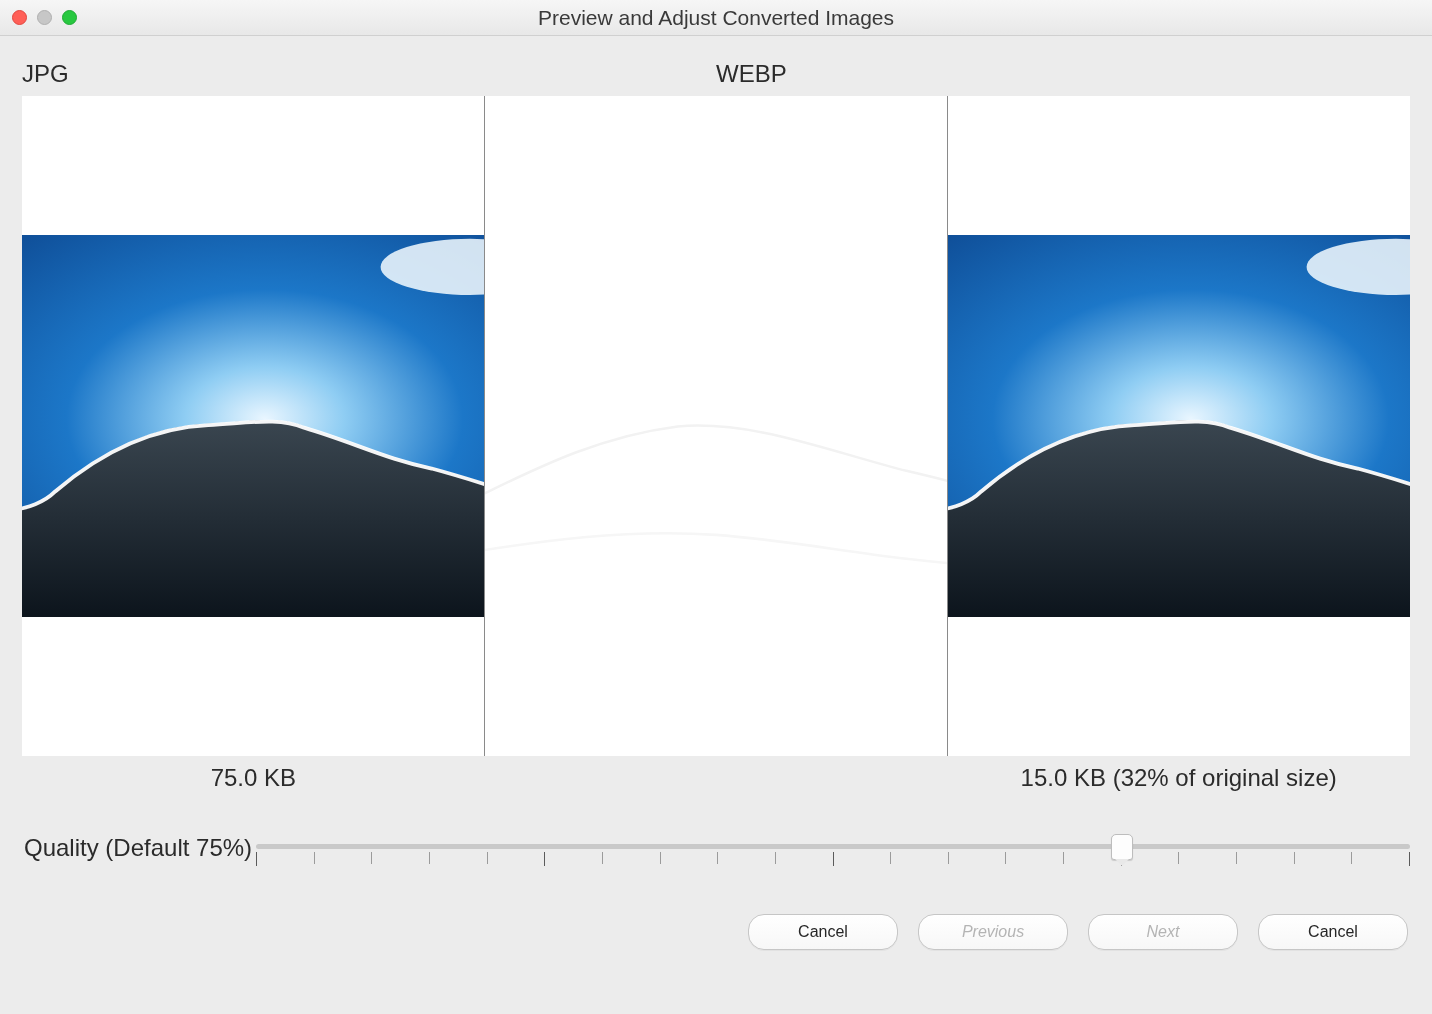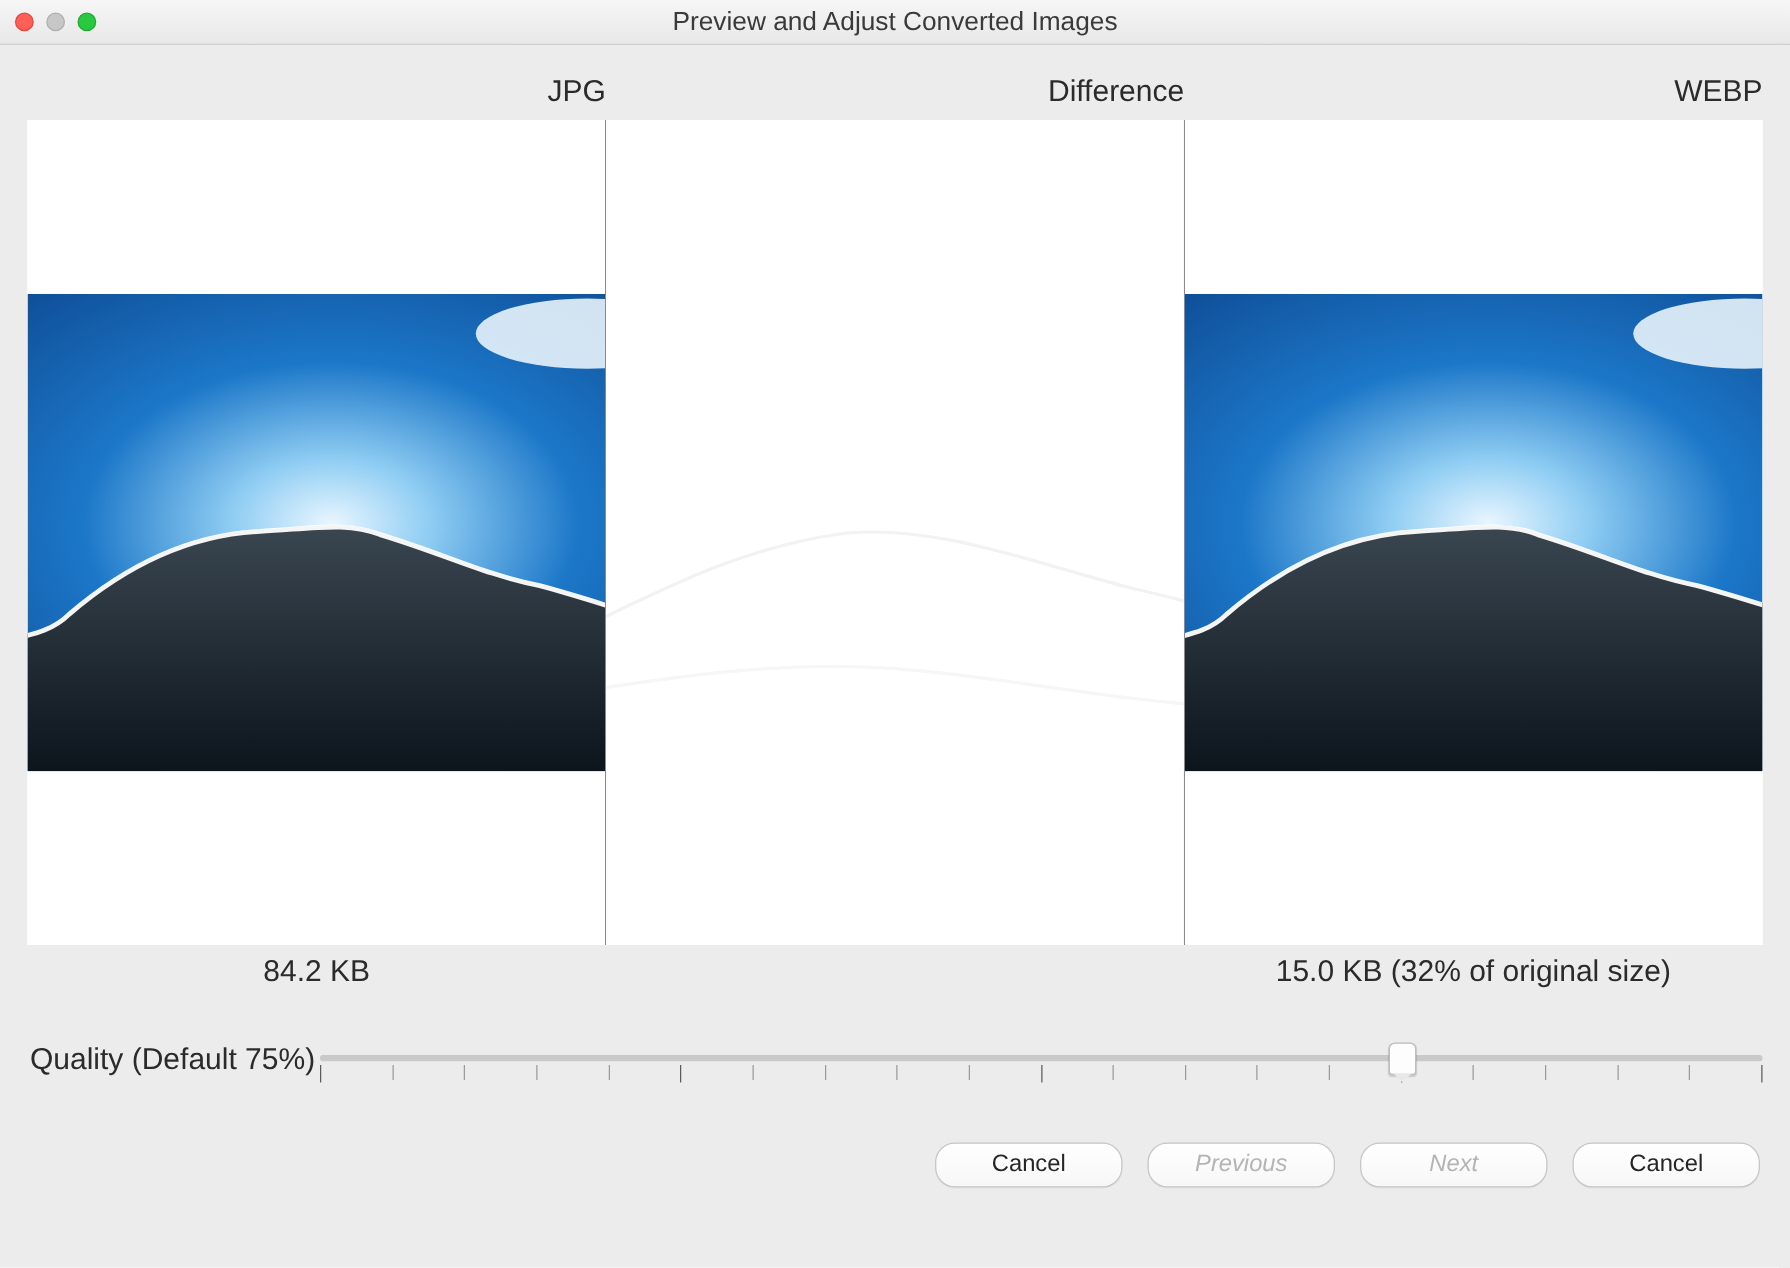"JPG" .labels div { text-align: right -> left }
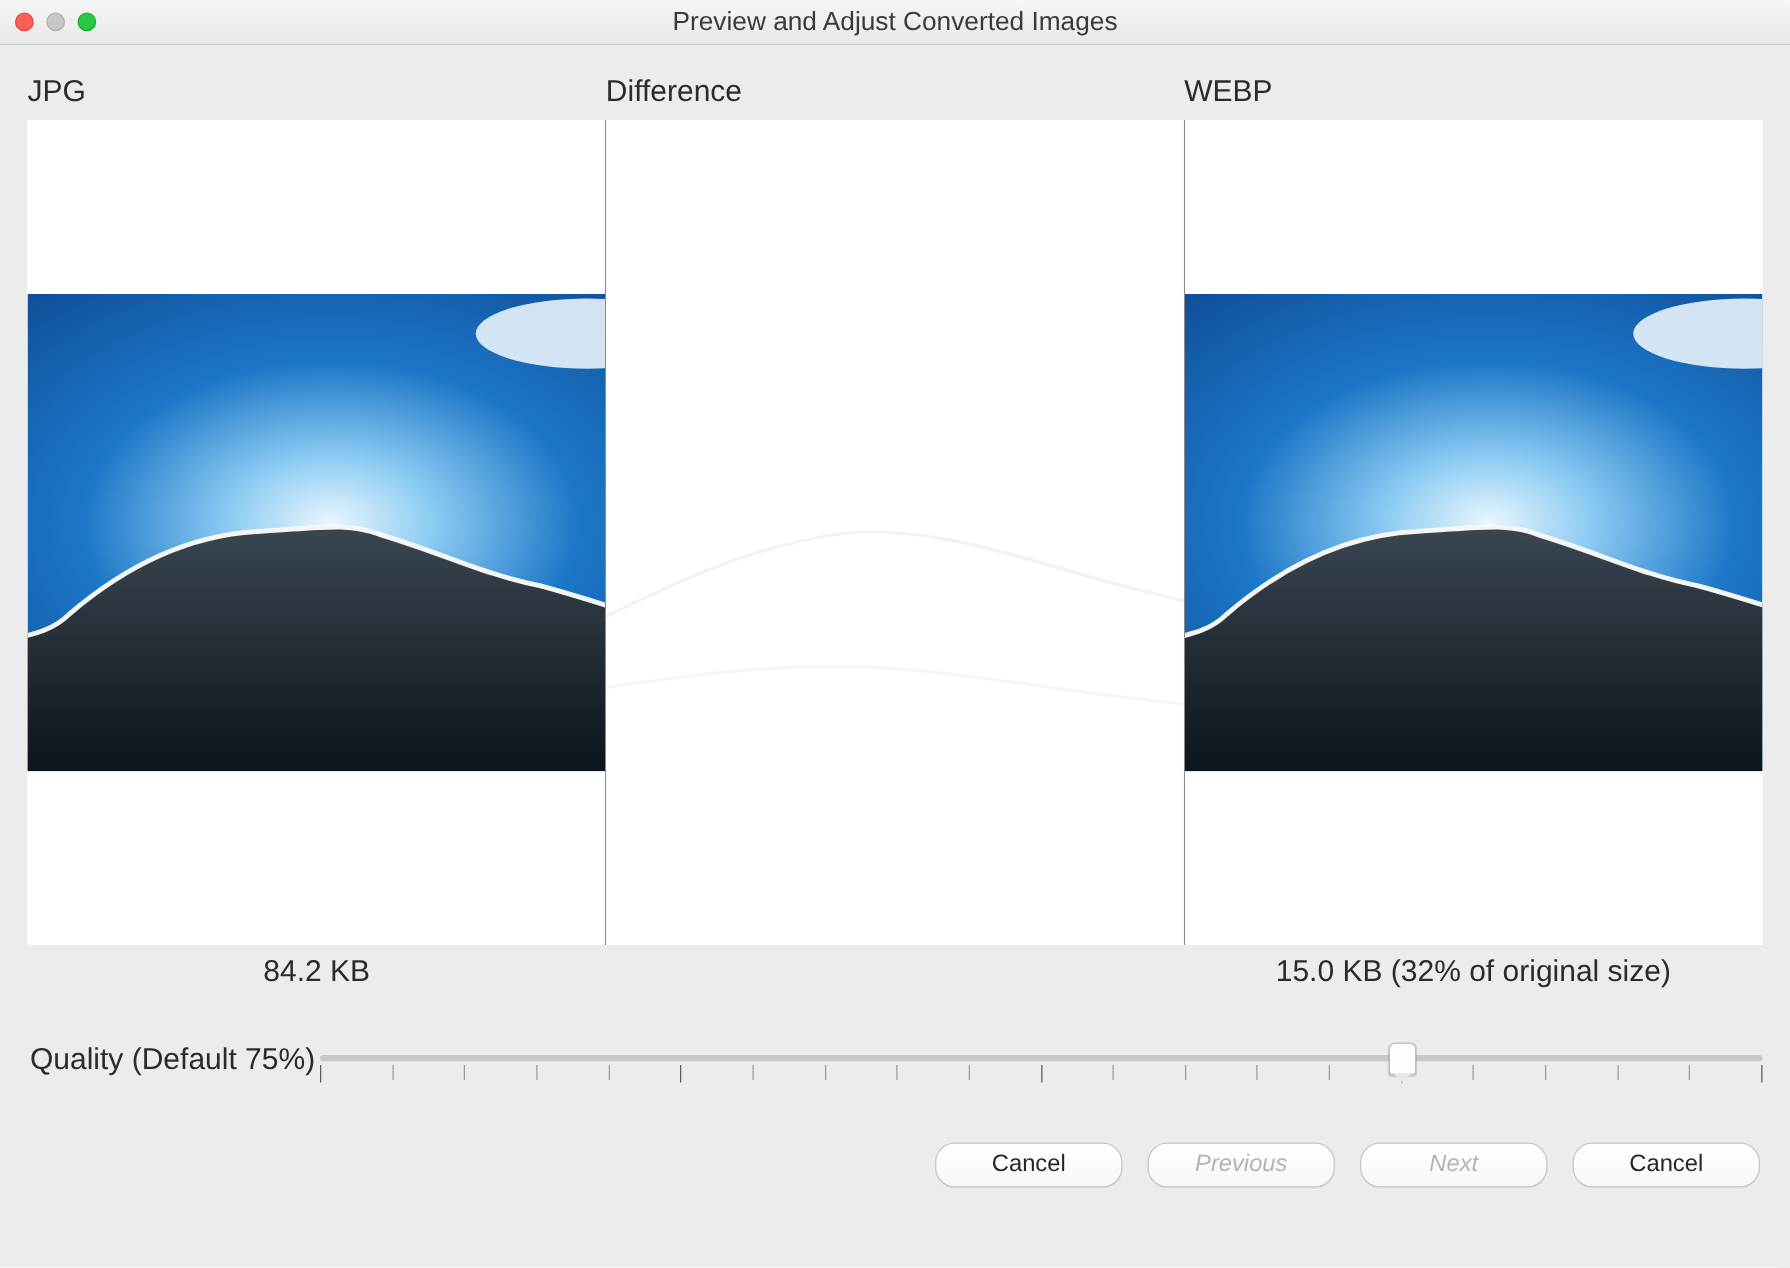"Difference" div { html: <div>Difference</div> -> none }
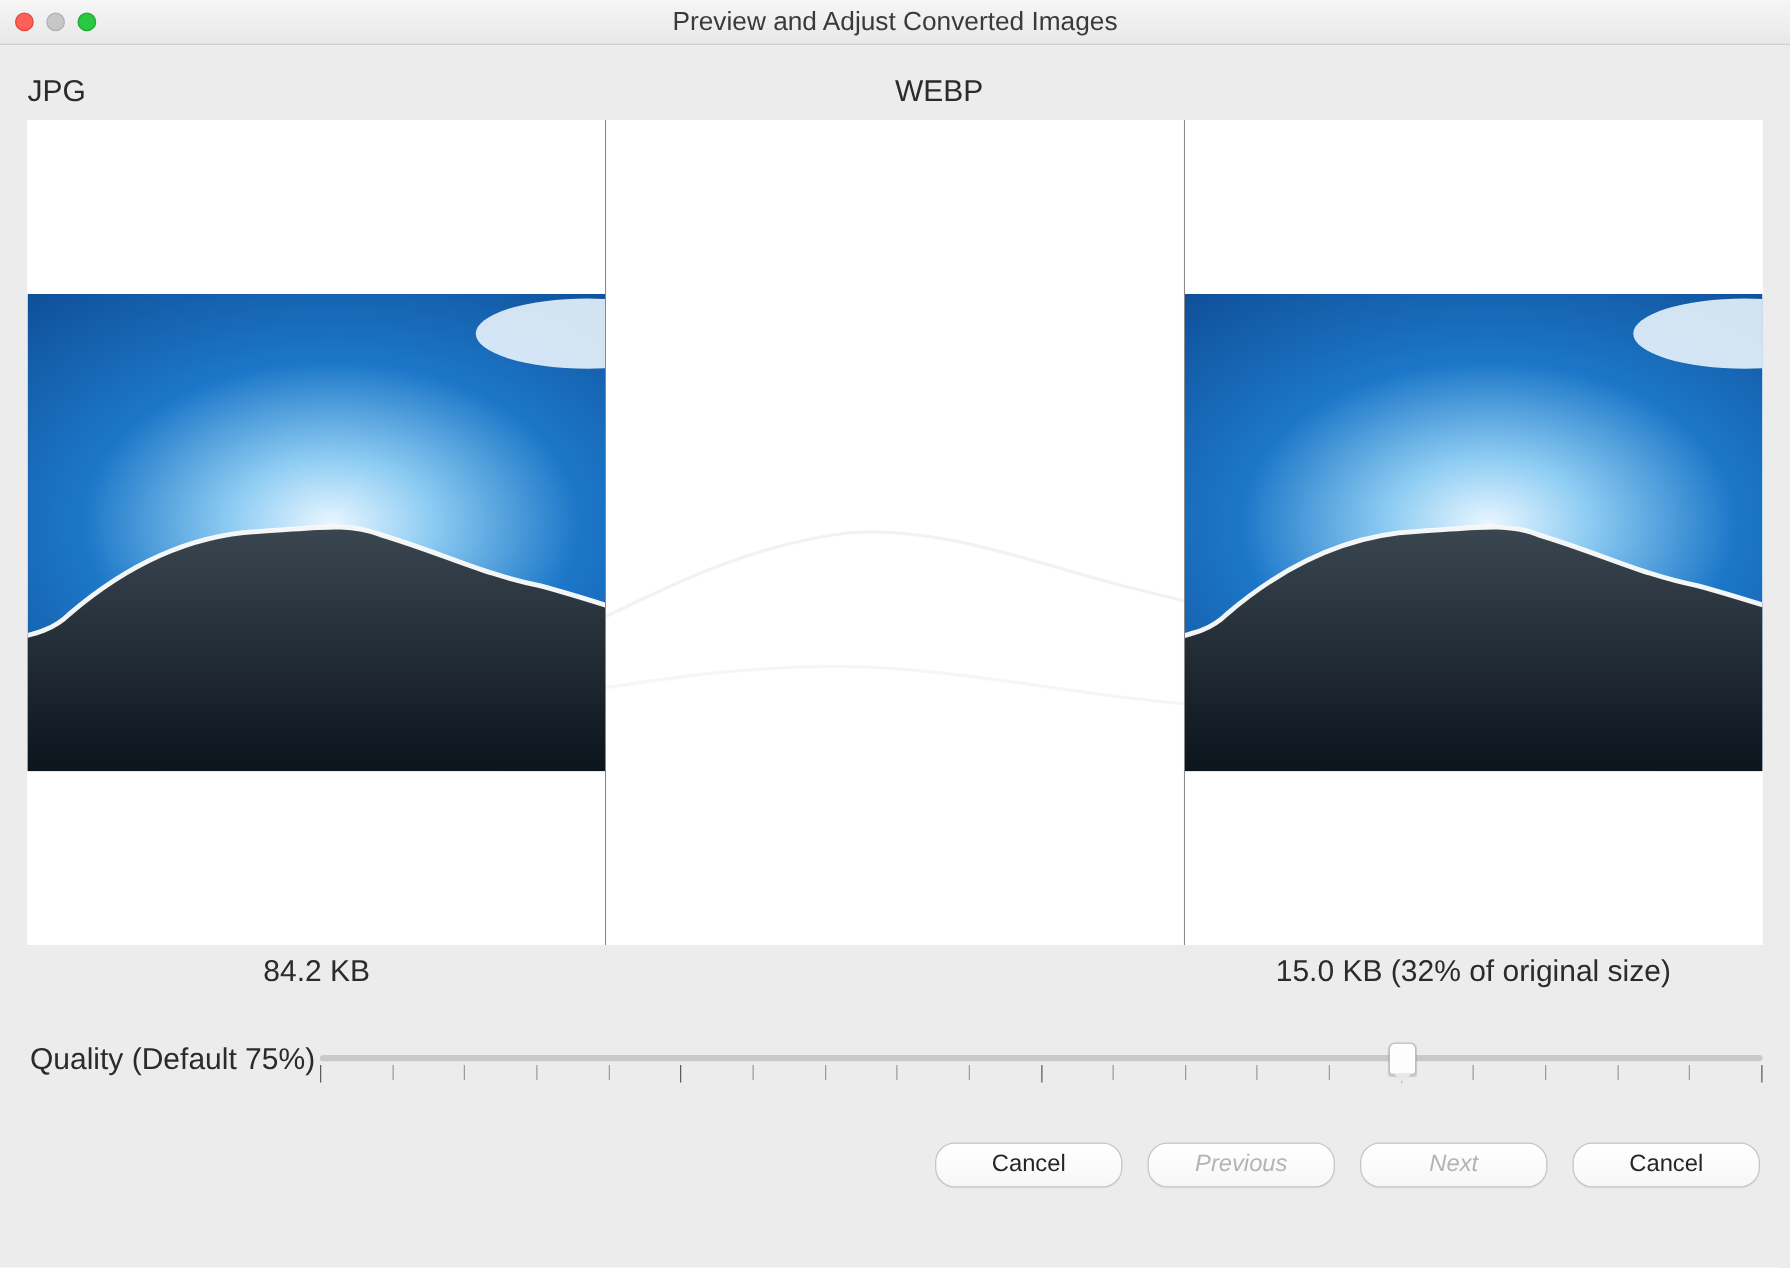"84.2 KB" div { text: 84.2 -> 75.0 }
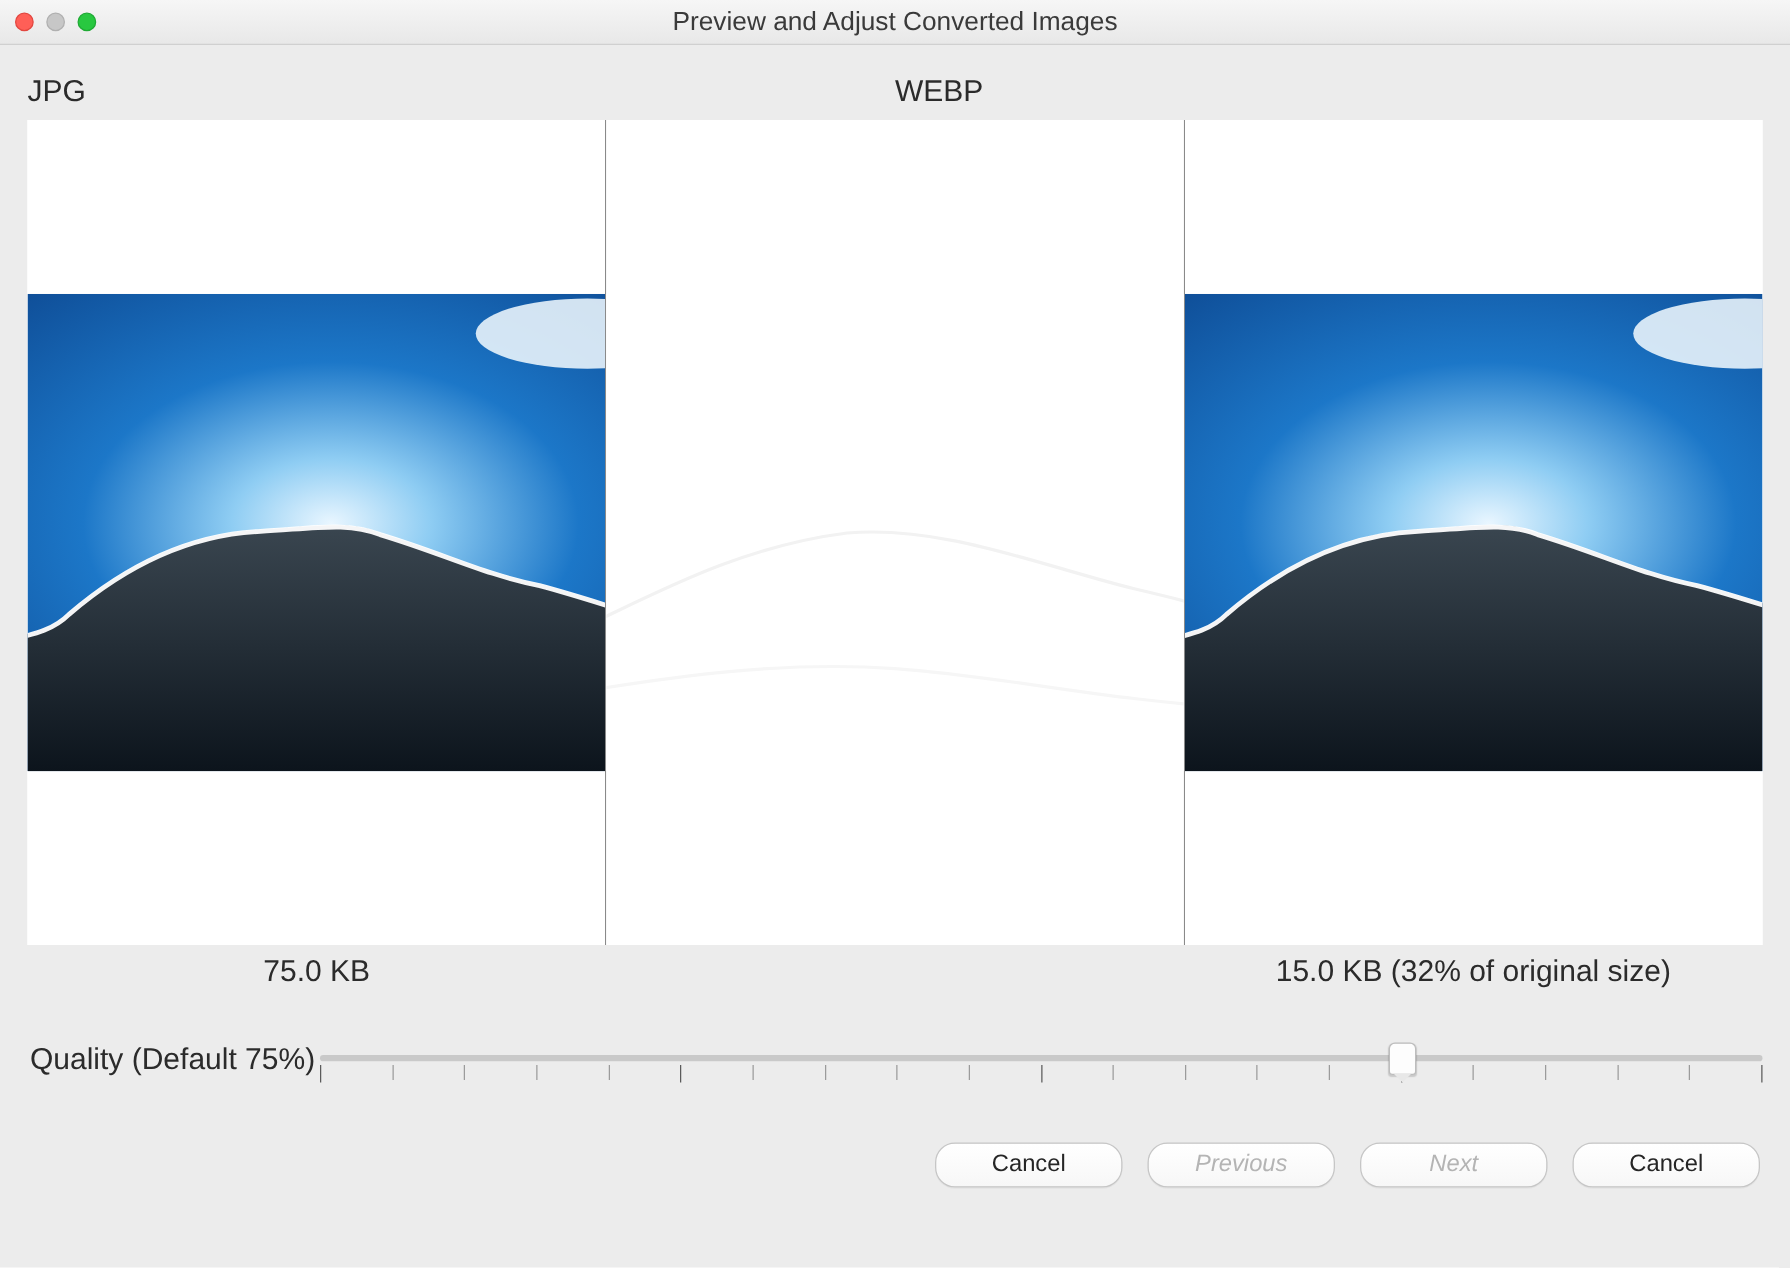"Cancel" .btn { font-size: 19px -> 16px }
